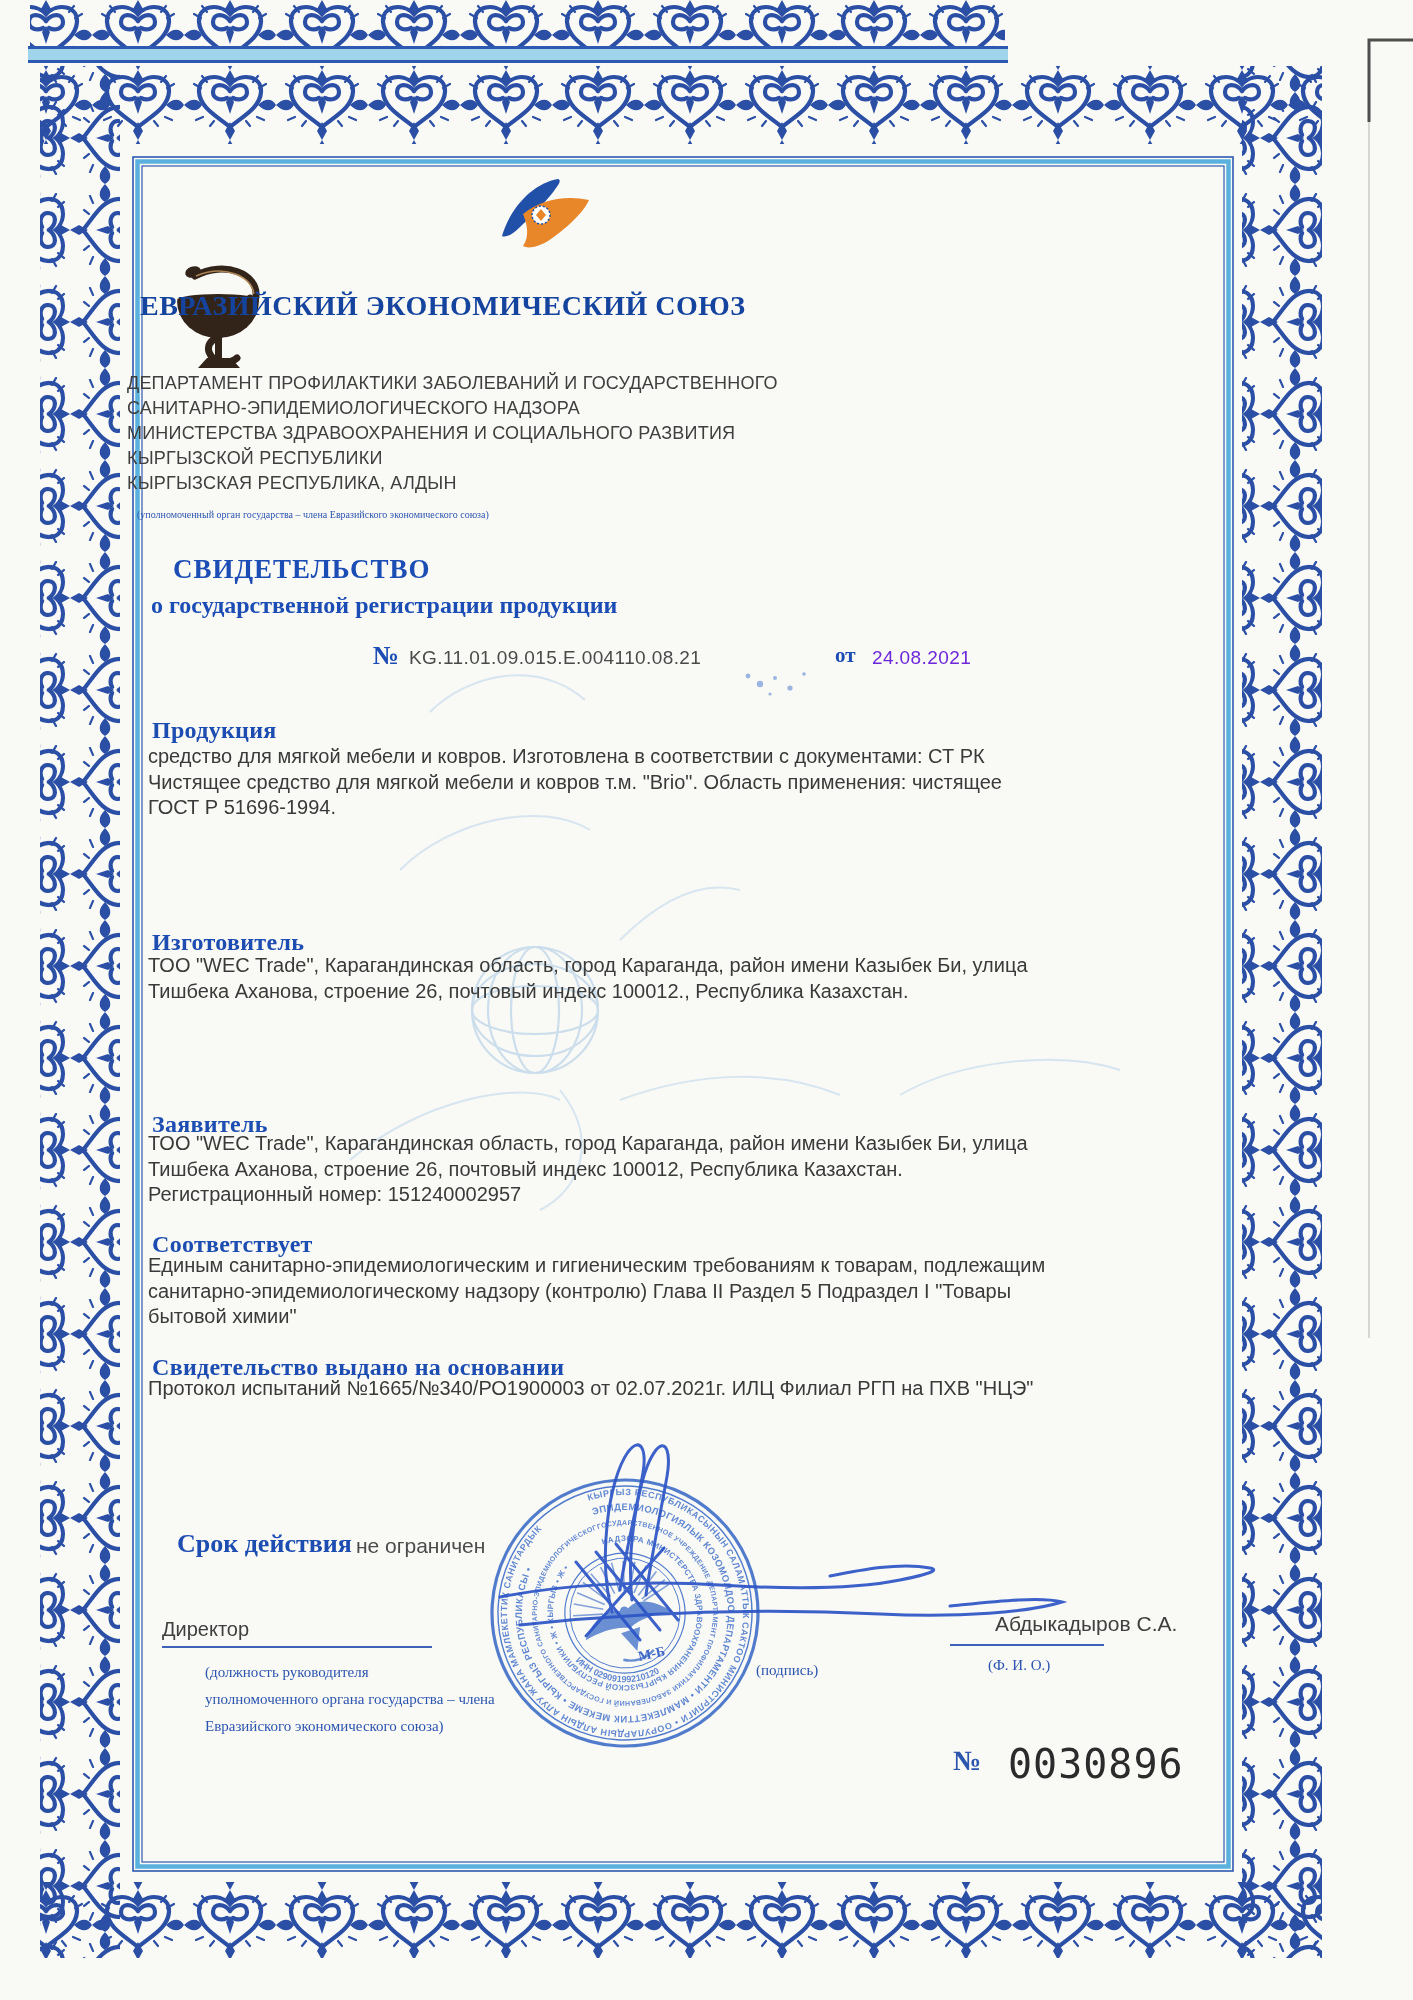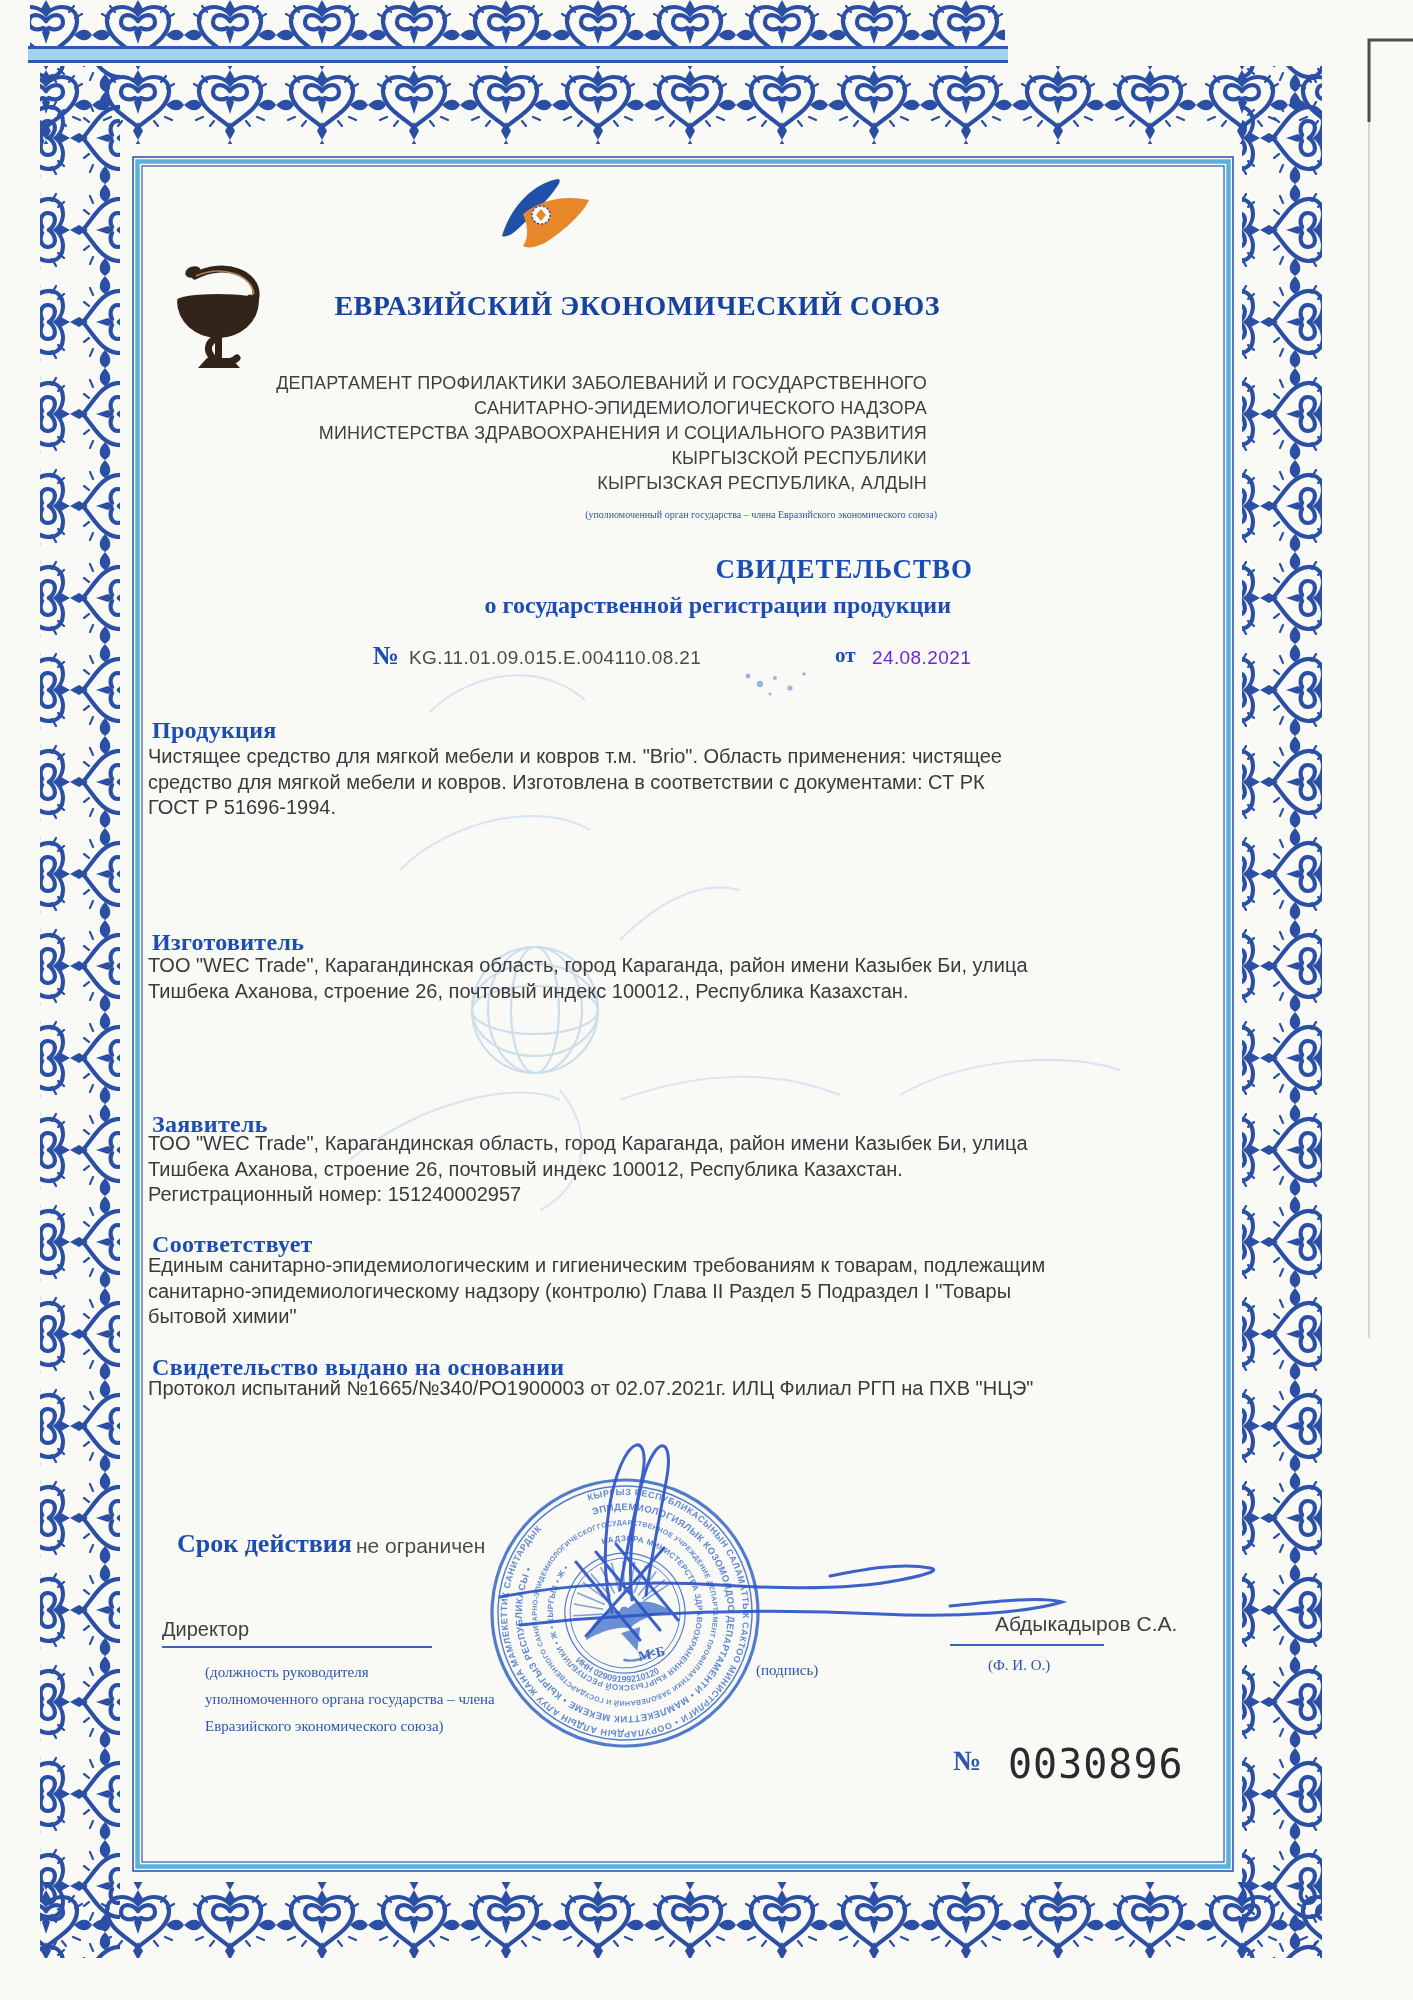"ЕВРАЗИЙСКИЙ ЭКОНОМИЧЕСКИЙ СОЮЗ" .center { text-align: right -> left }
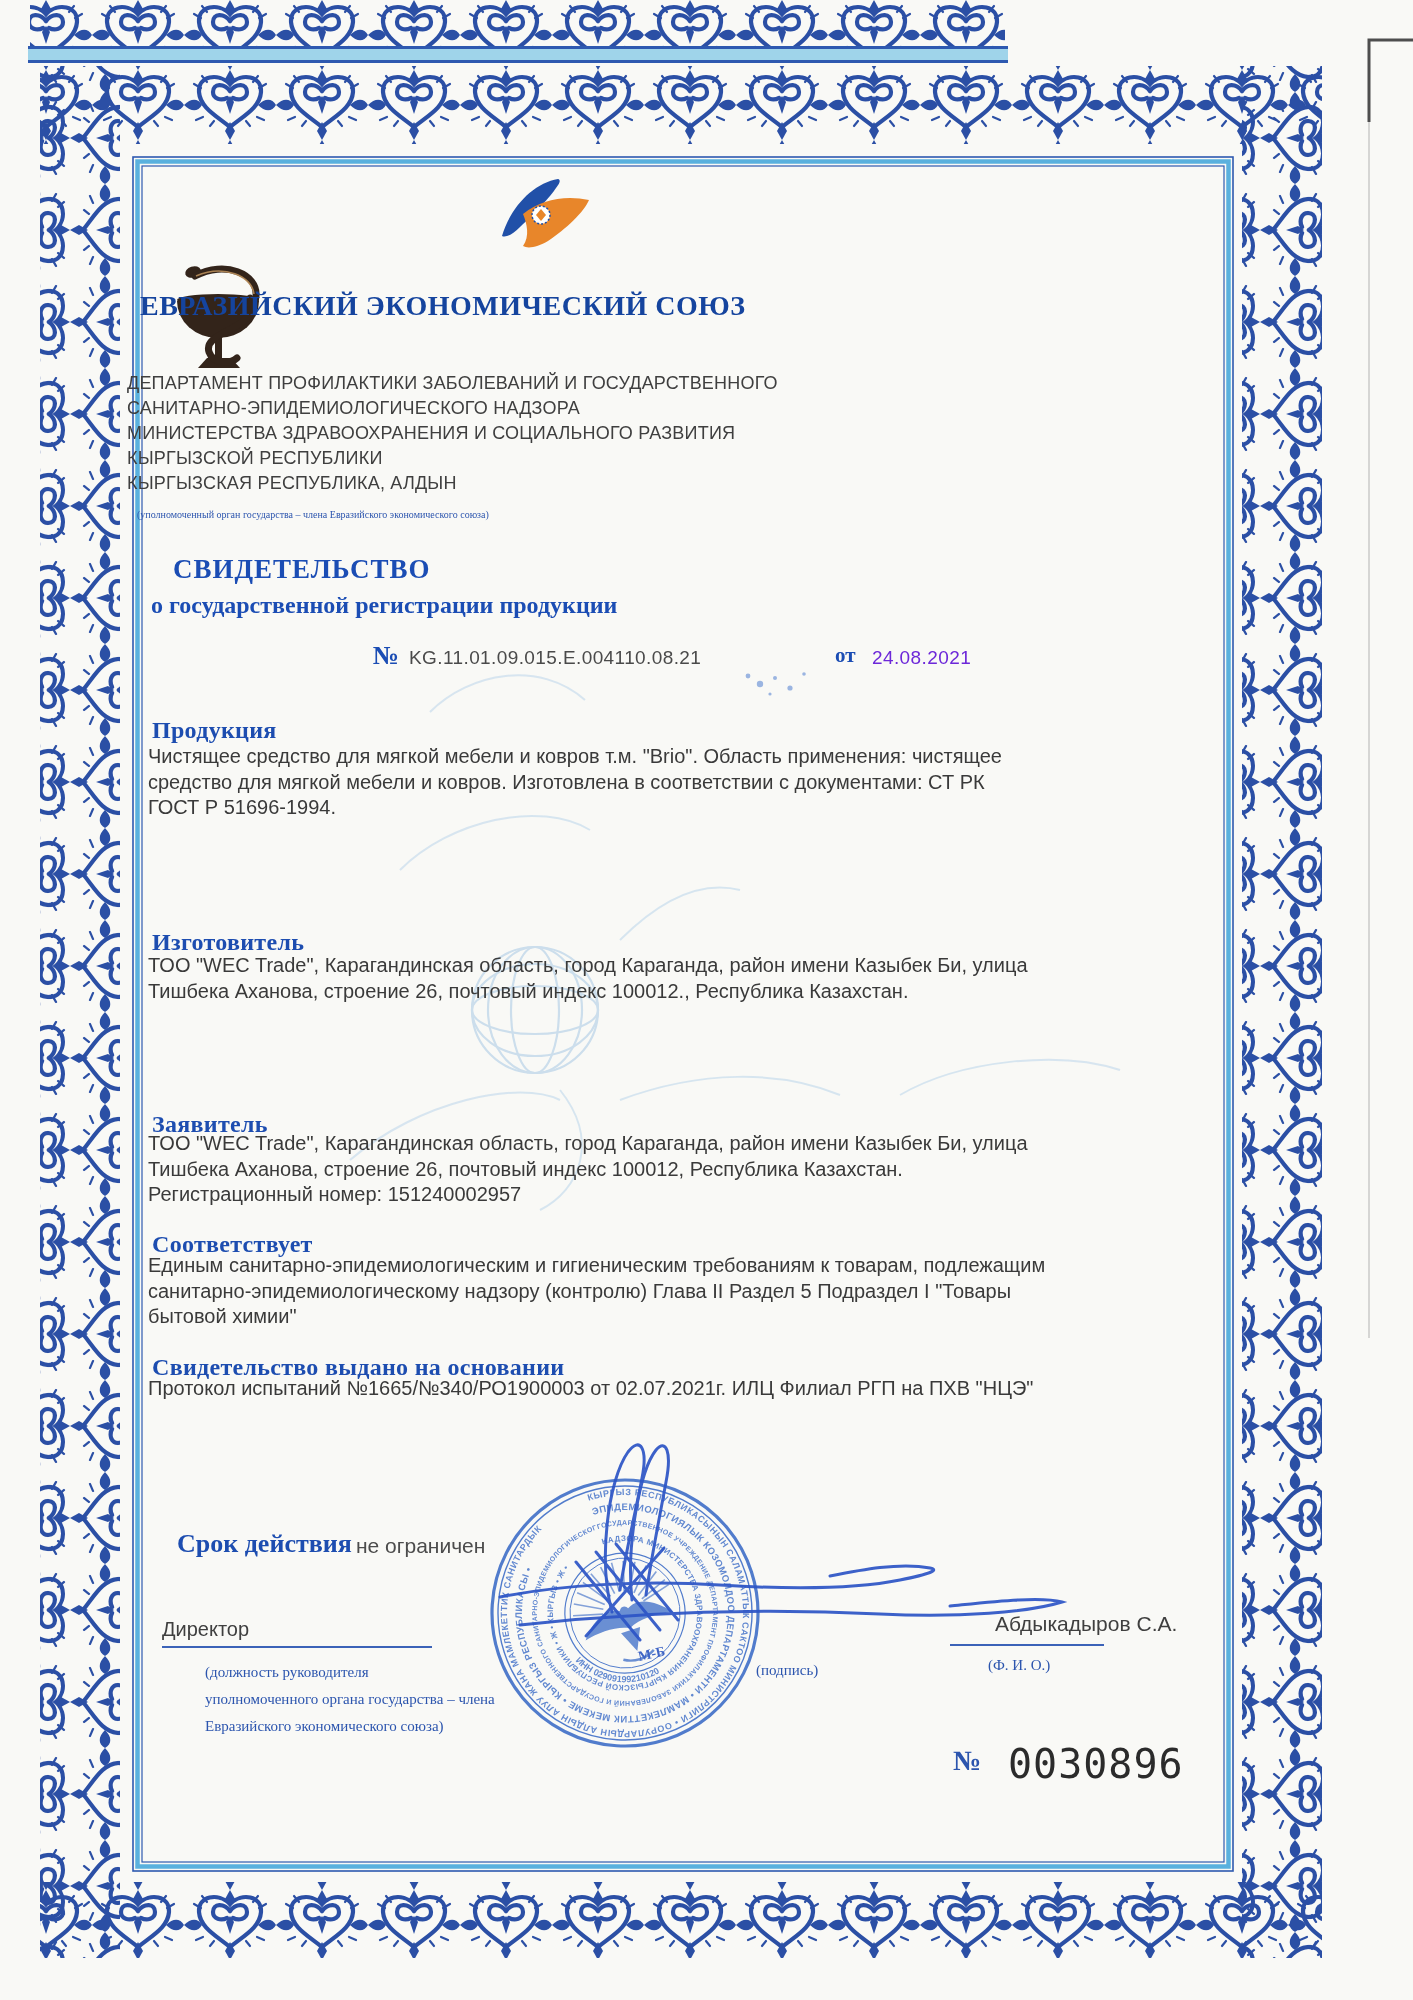"Чистящее средство для мягкой мебели" div { order: before "средство для мягкой мебели и" -> after "средство для мягкой мебели и" }
